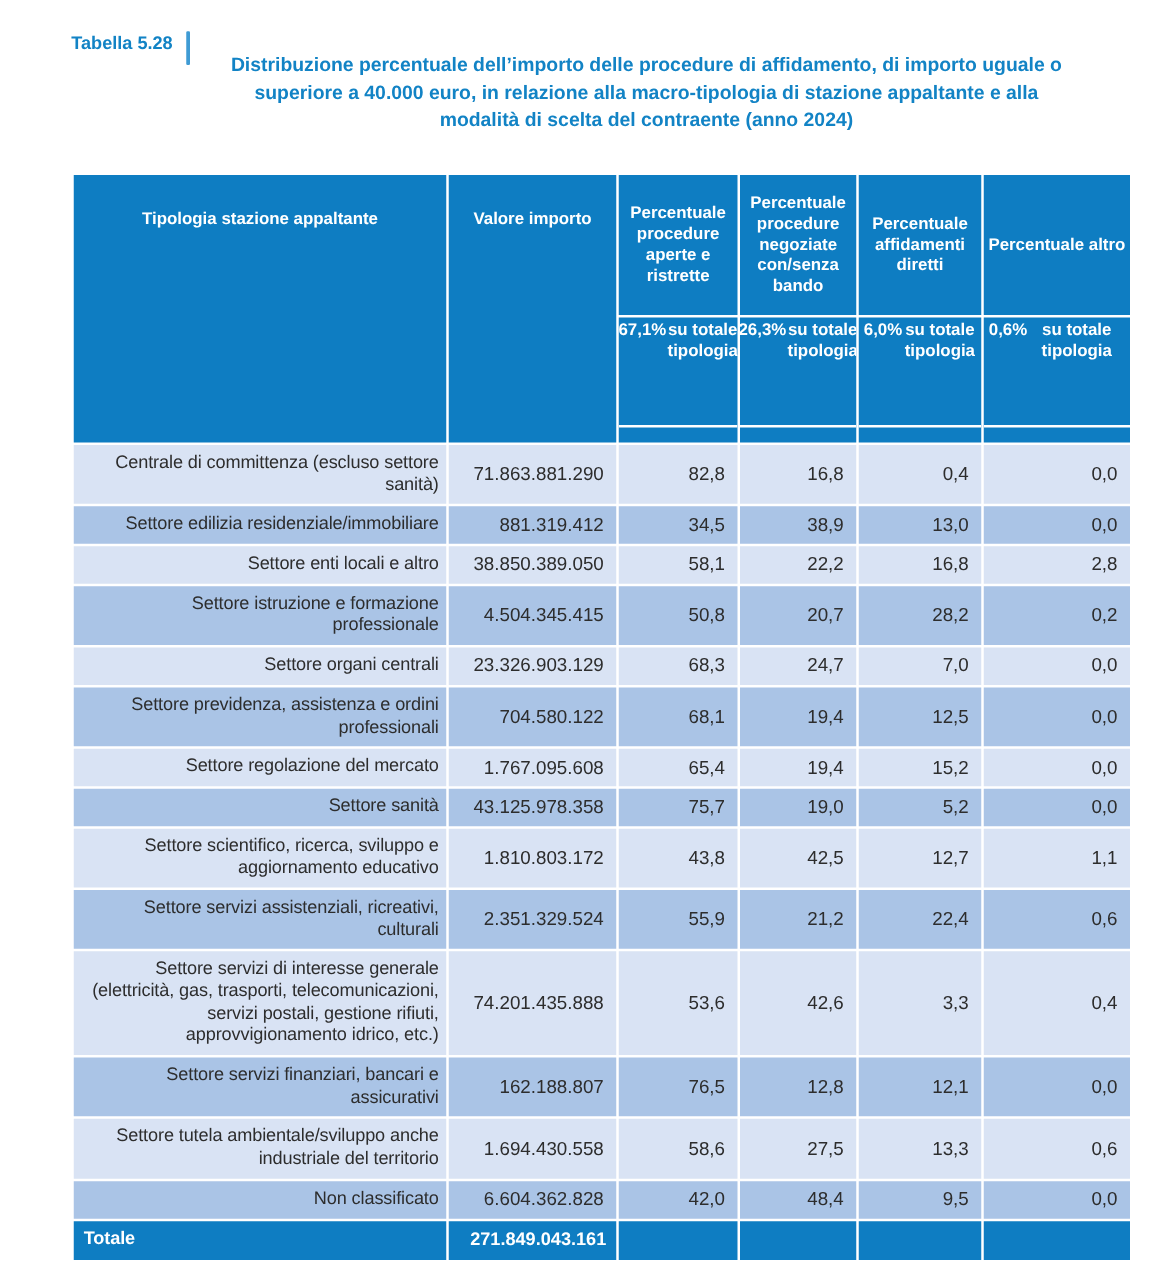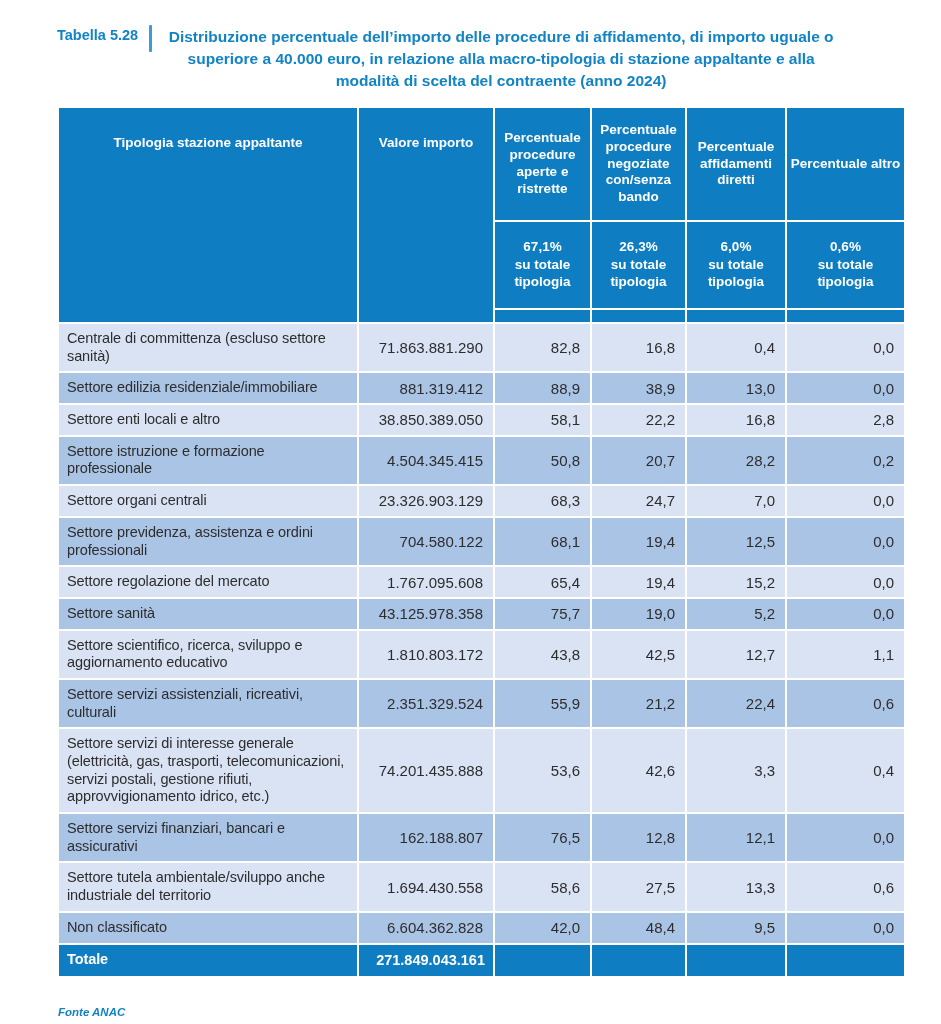"Distribuzione percentuale dell’importo" .t-text { margin: 0 -> 16px }
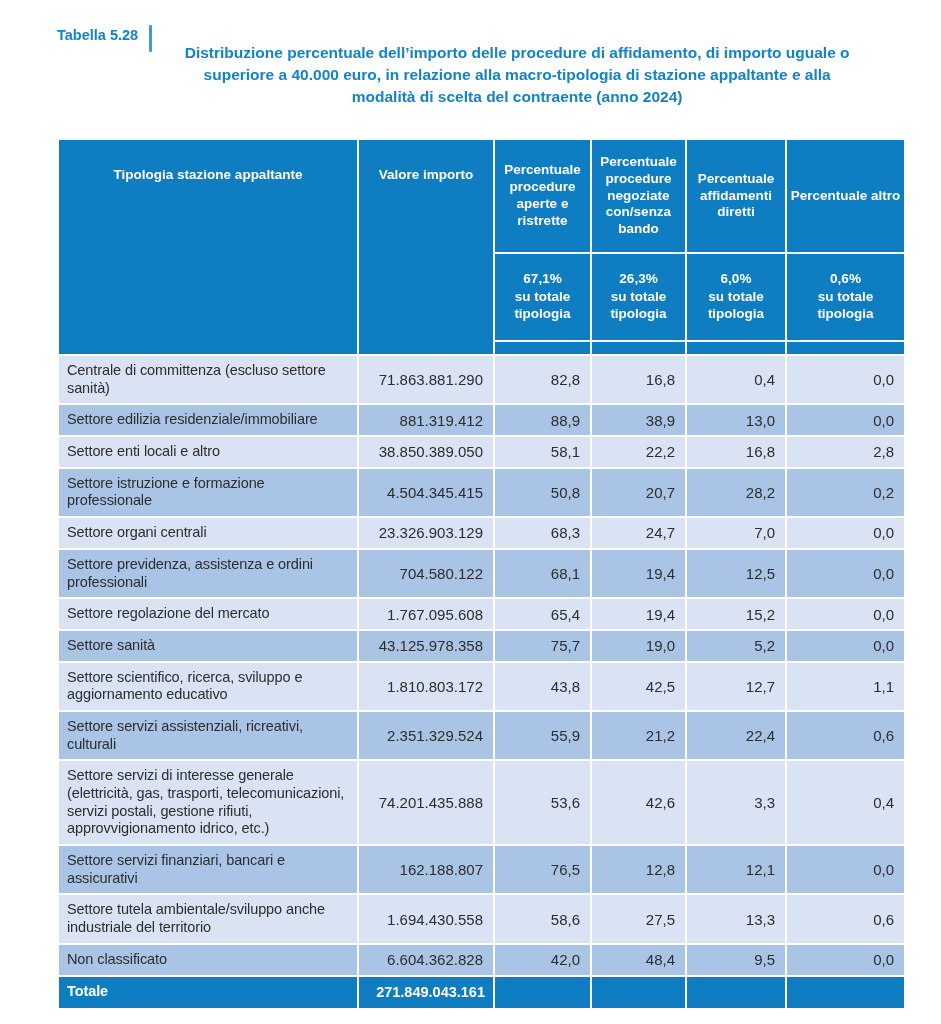"67,1%" .sub-box { flex-direction: column -> none }
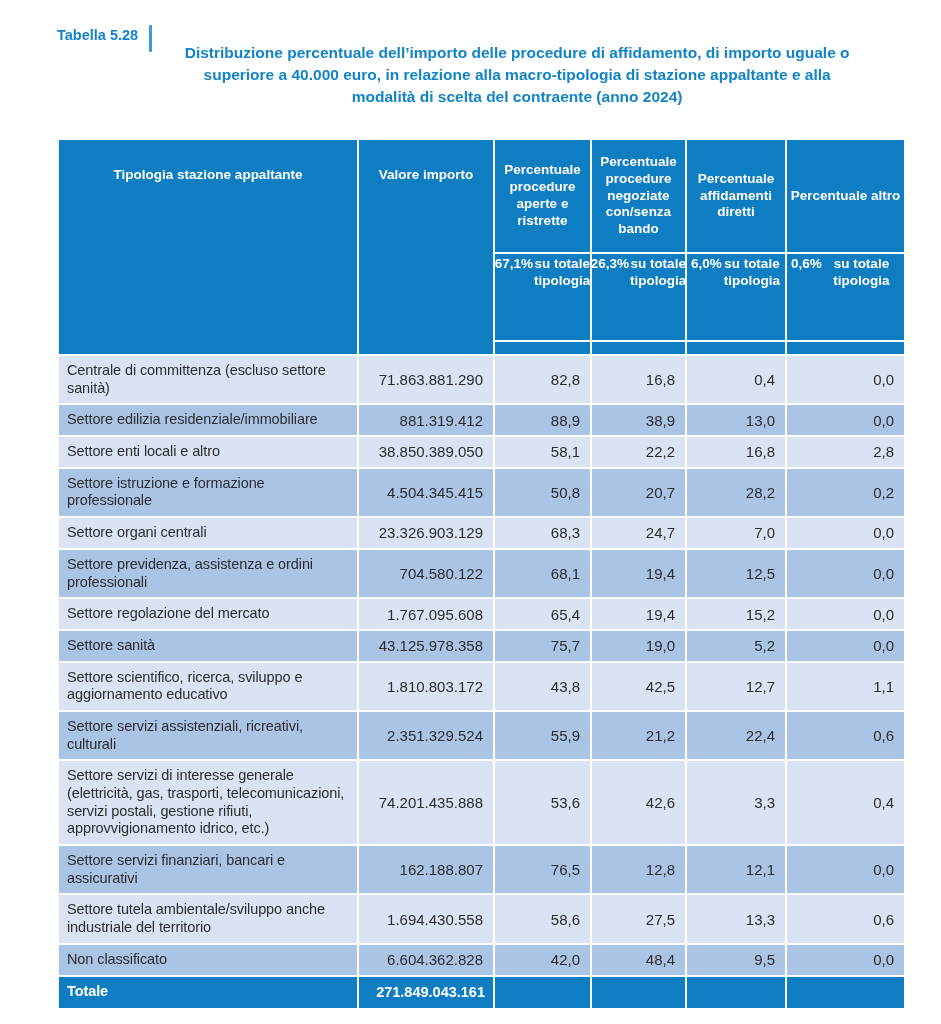"Centrale di committenza (escluso settore" td.c-label { text-align: left -> right }
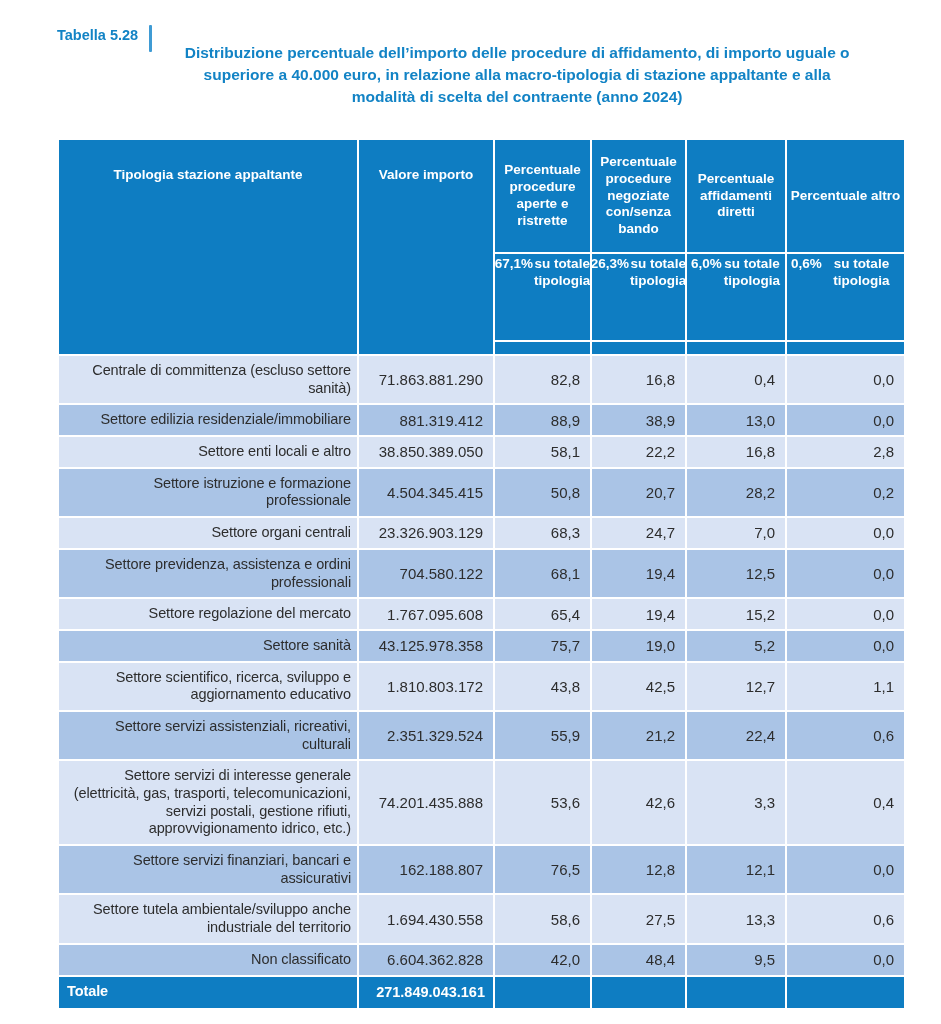"88,9" td.c-num { text: 88,9 -> 34,5 }
